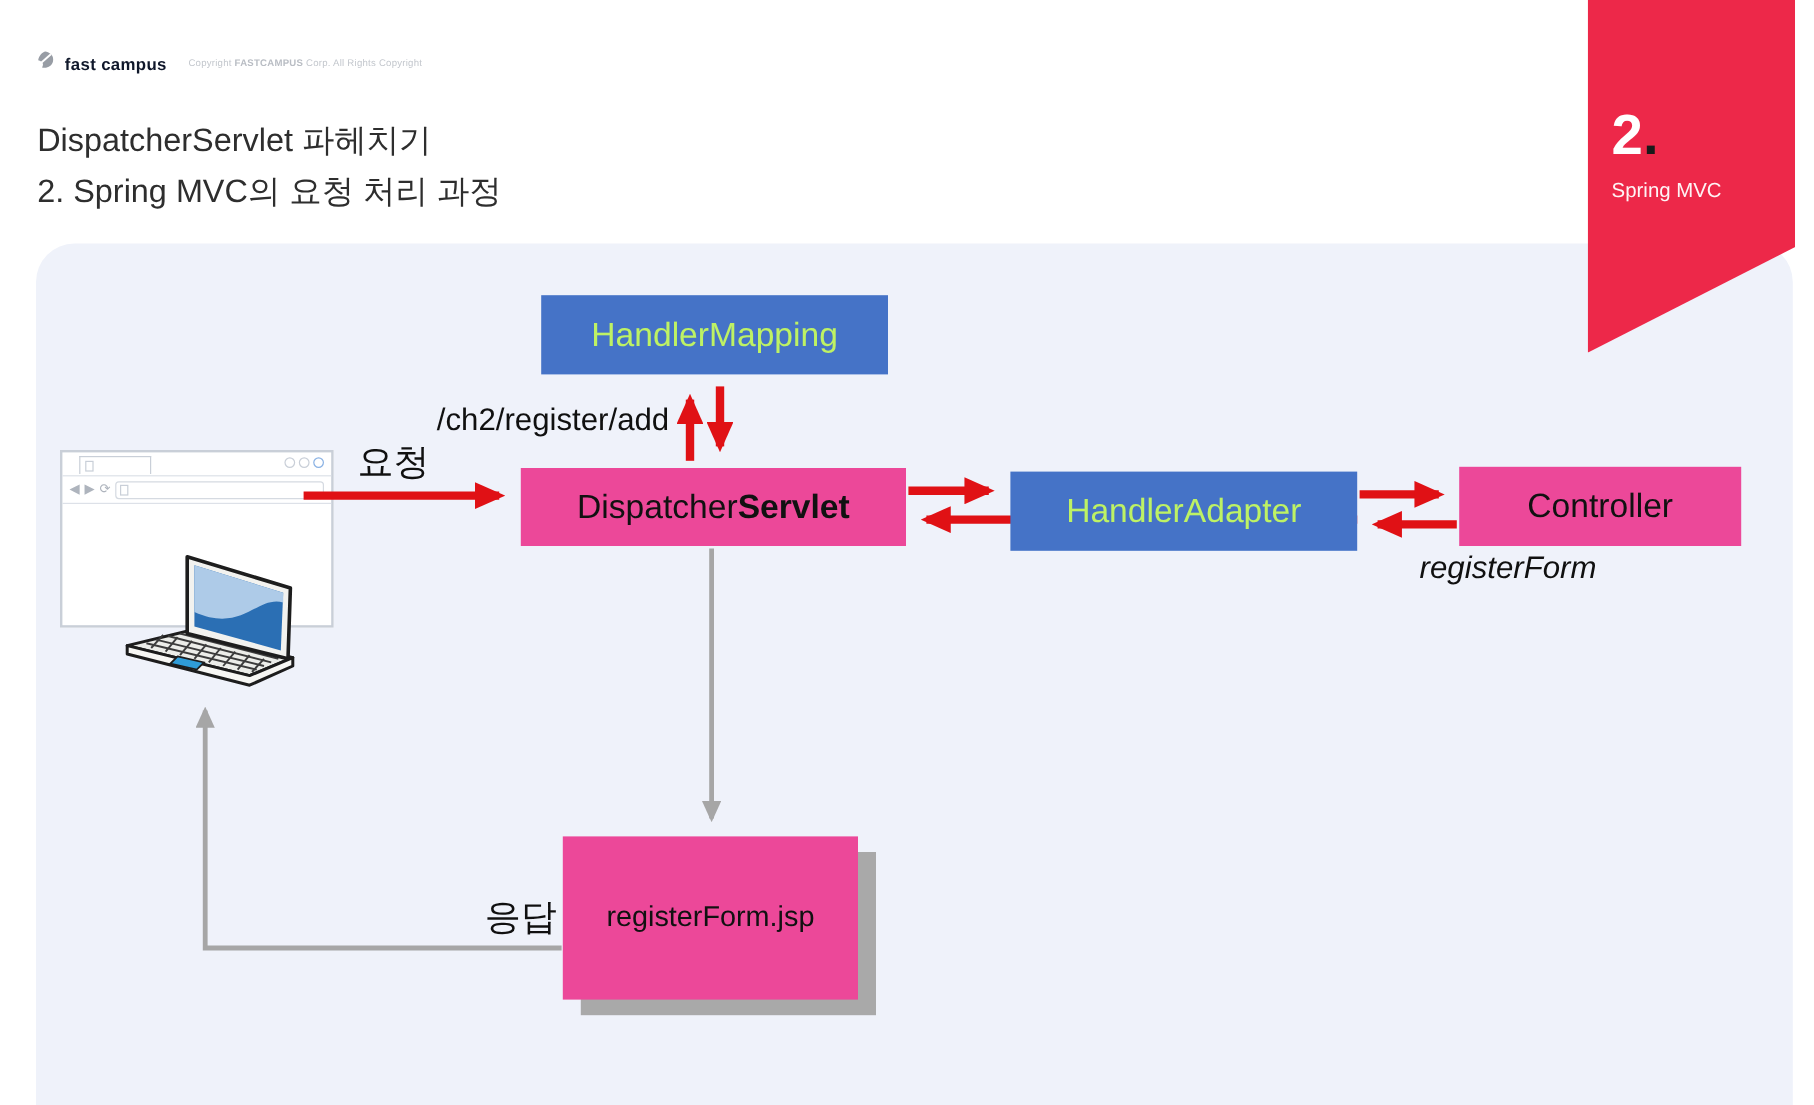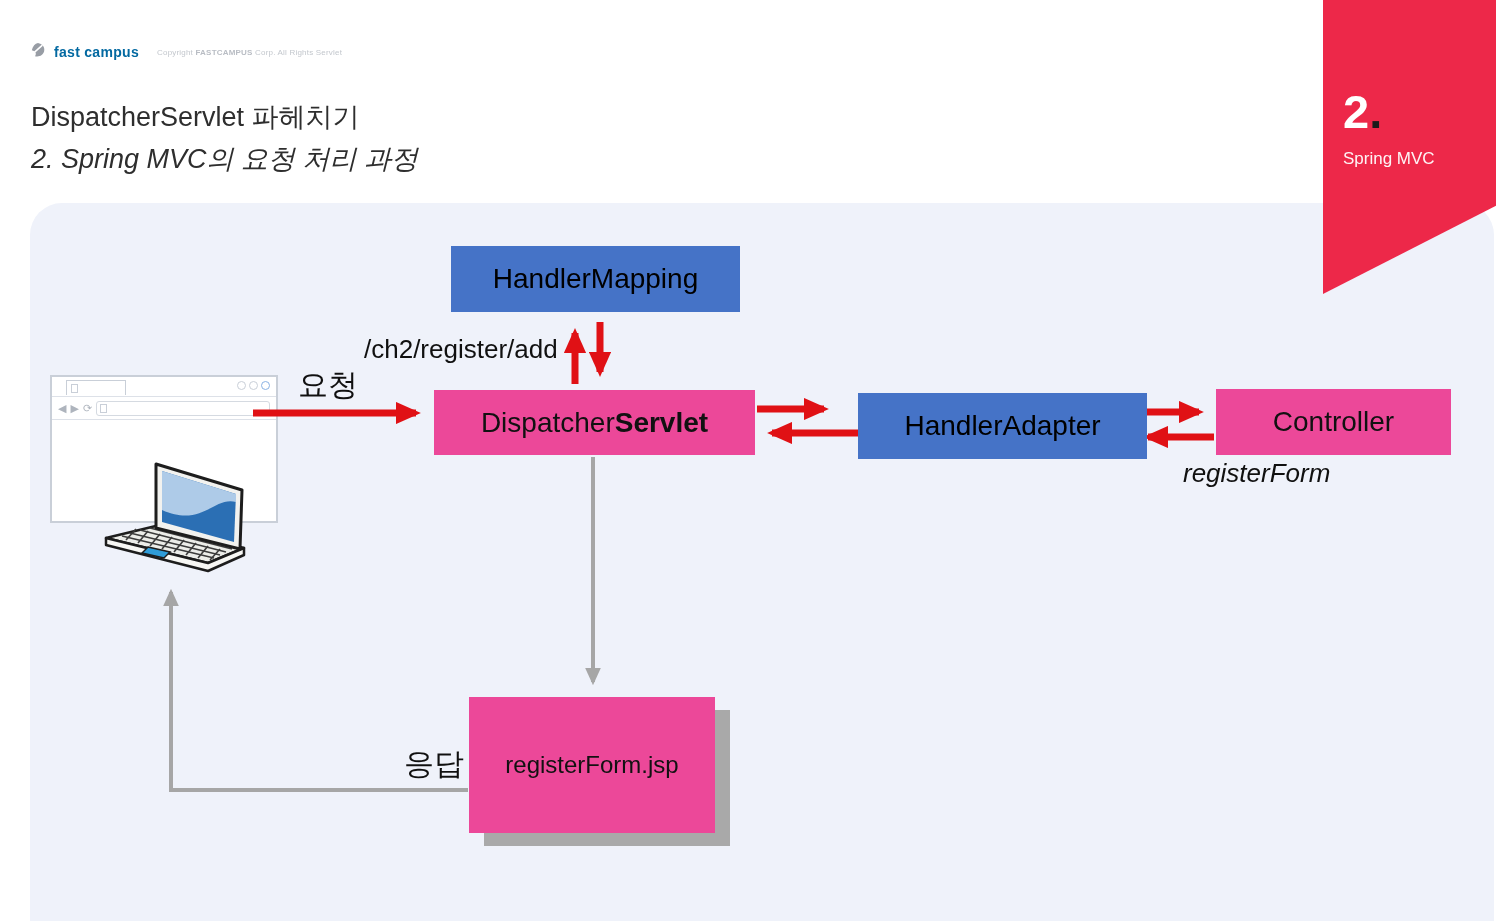"fast campus" .logo-text { color: #0369a1 -> #0f172a }
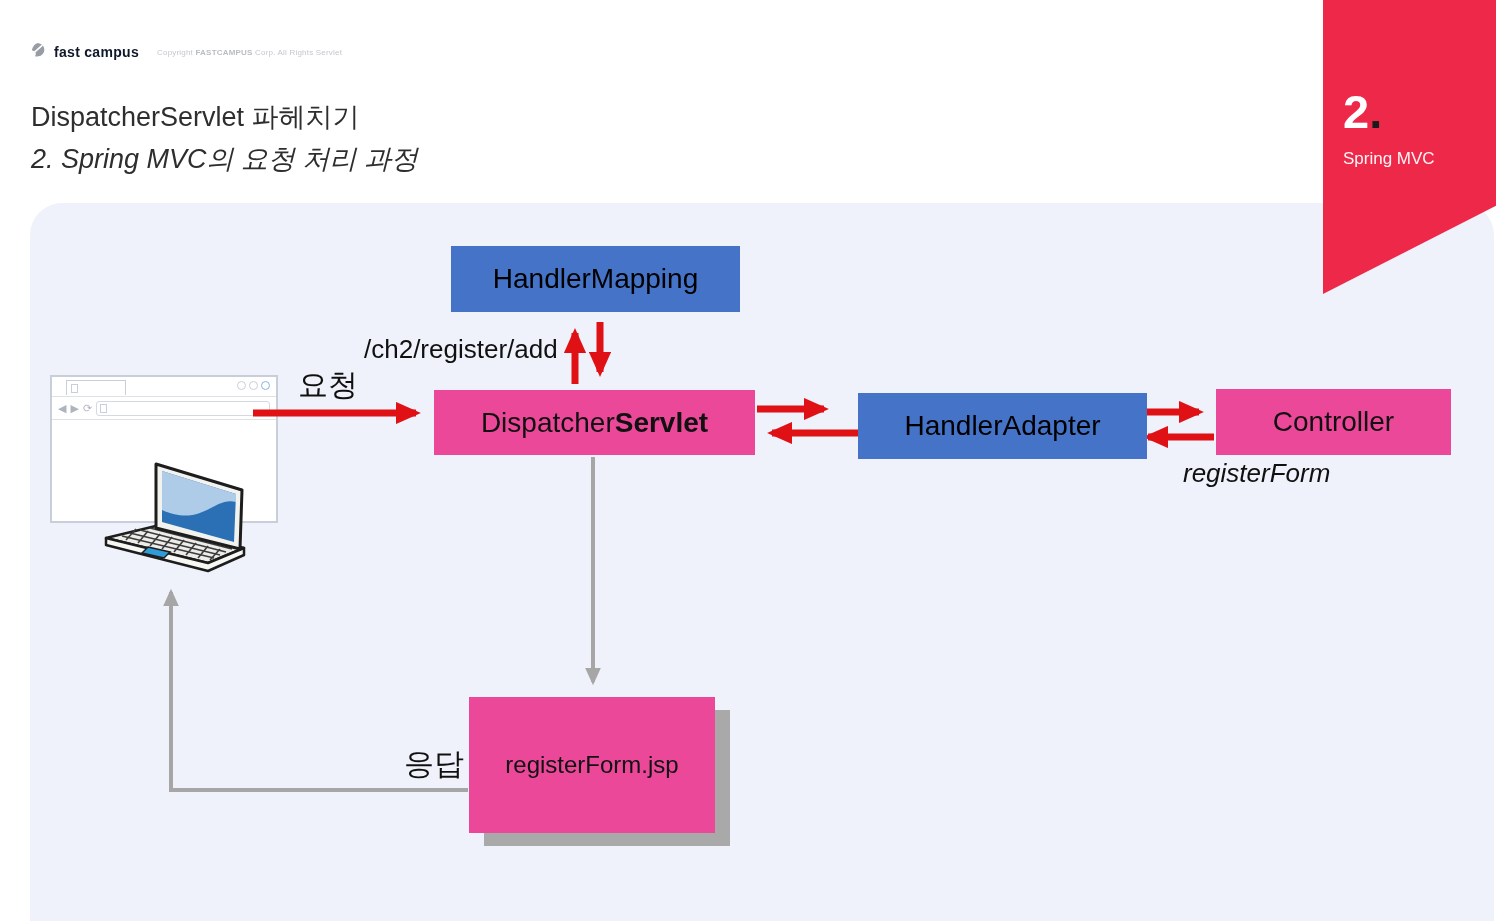"Corp. All Rights Servlet" span { text: Servlet -> Copyright }
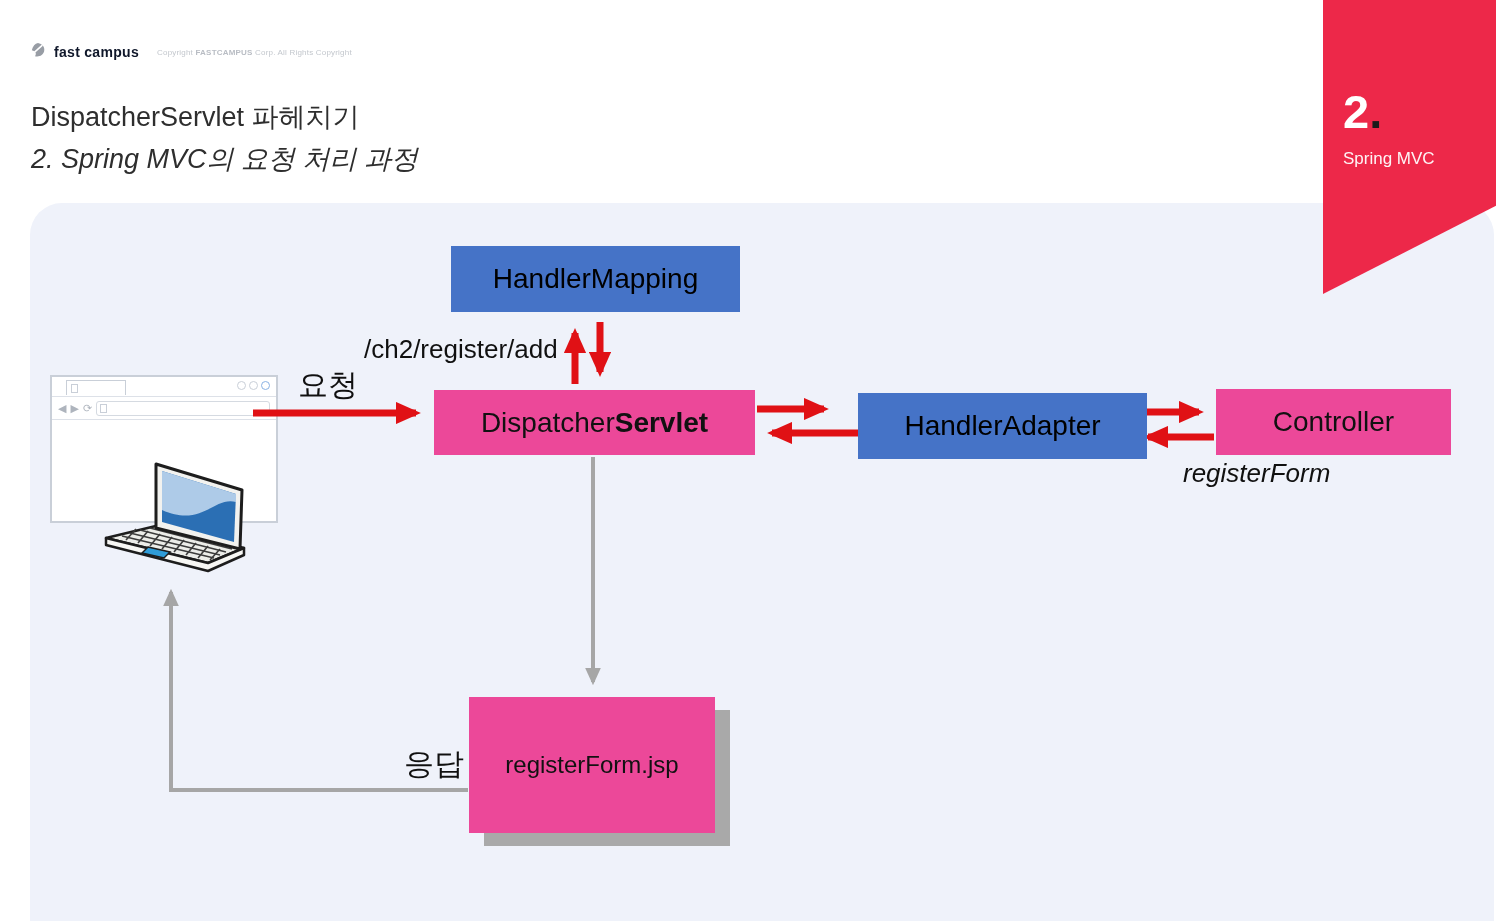"2. Spring MVC의 요청 처리" .titles .t2 { font-style: italic -> none }
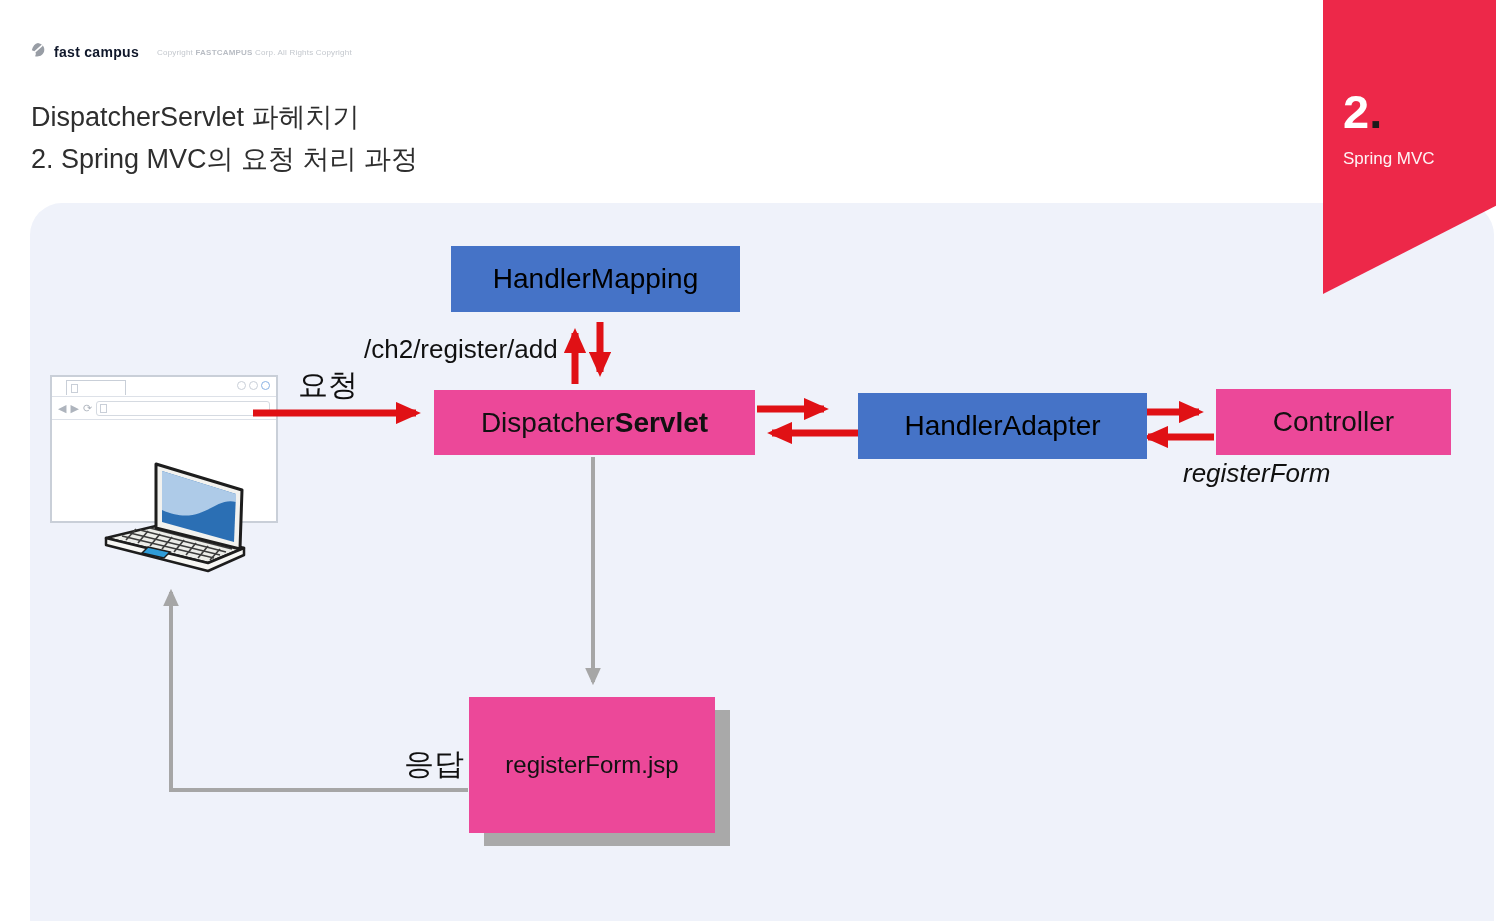"HandlerMapping" .node.blue { color: #000000 -> #bef264 }
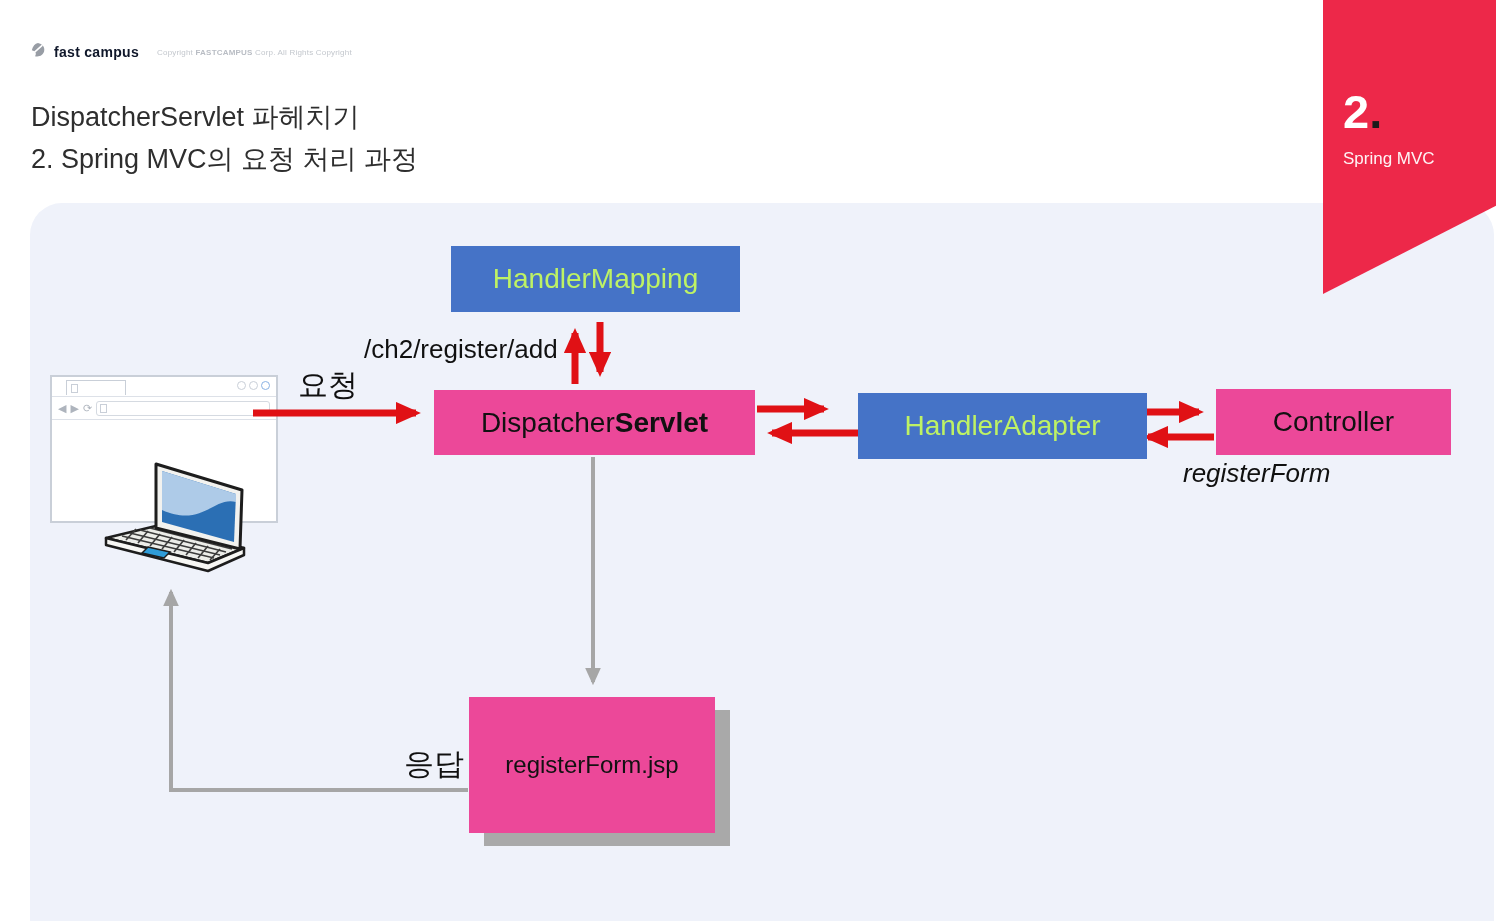"HandlerAdapter" .n-handler-adapter { margin-left: 16px -> none }
